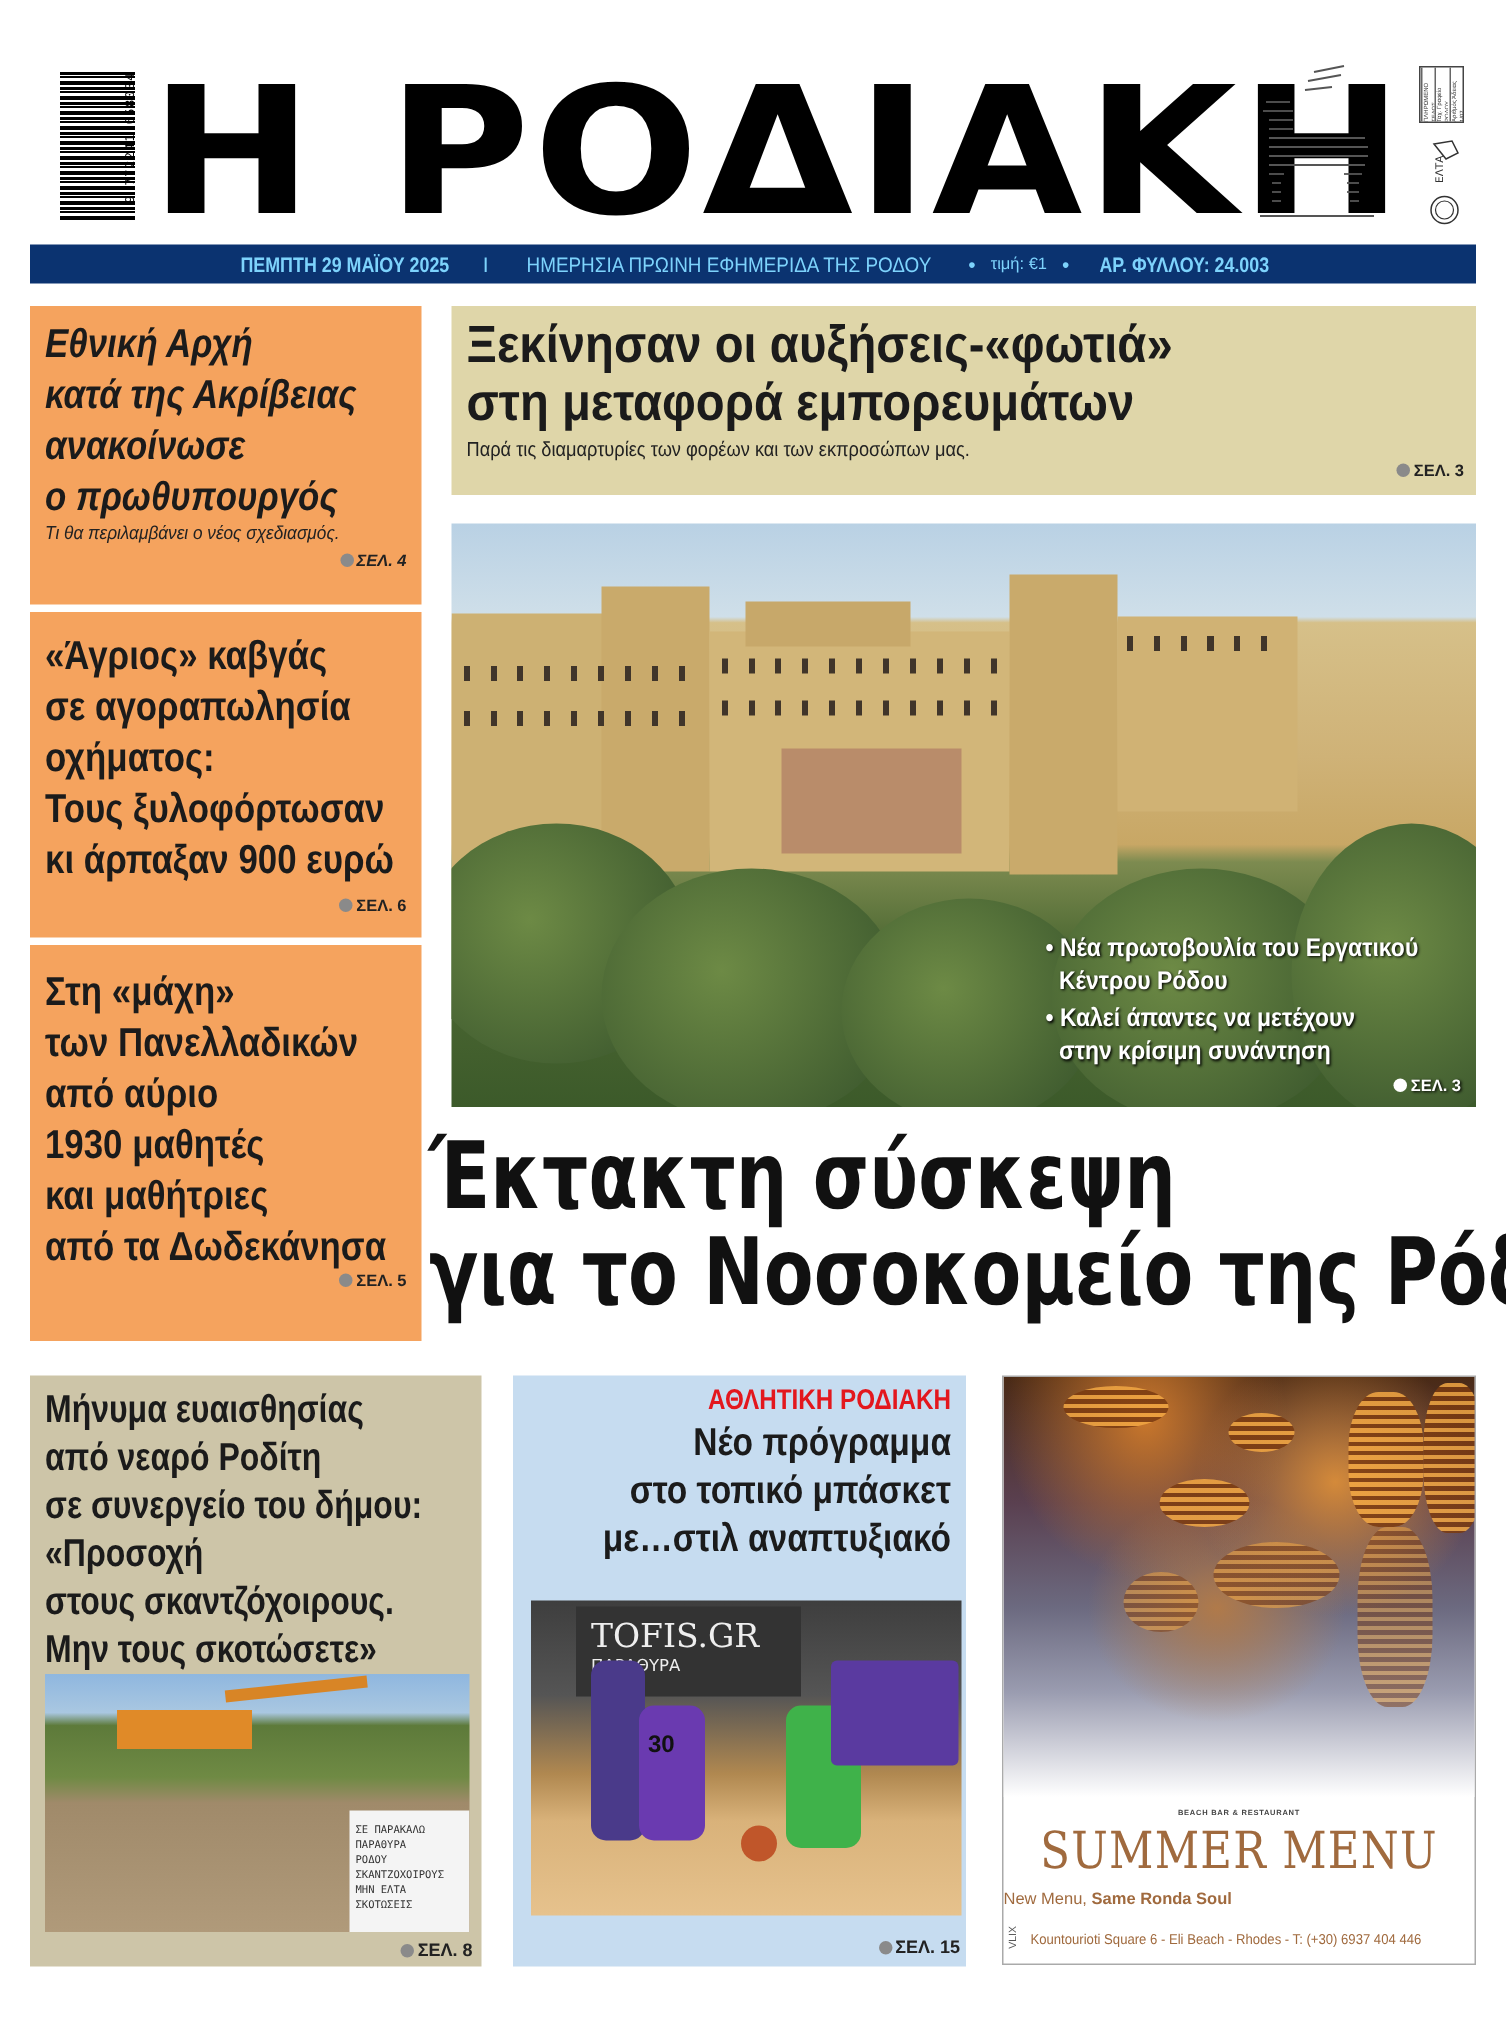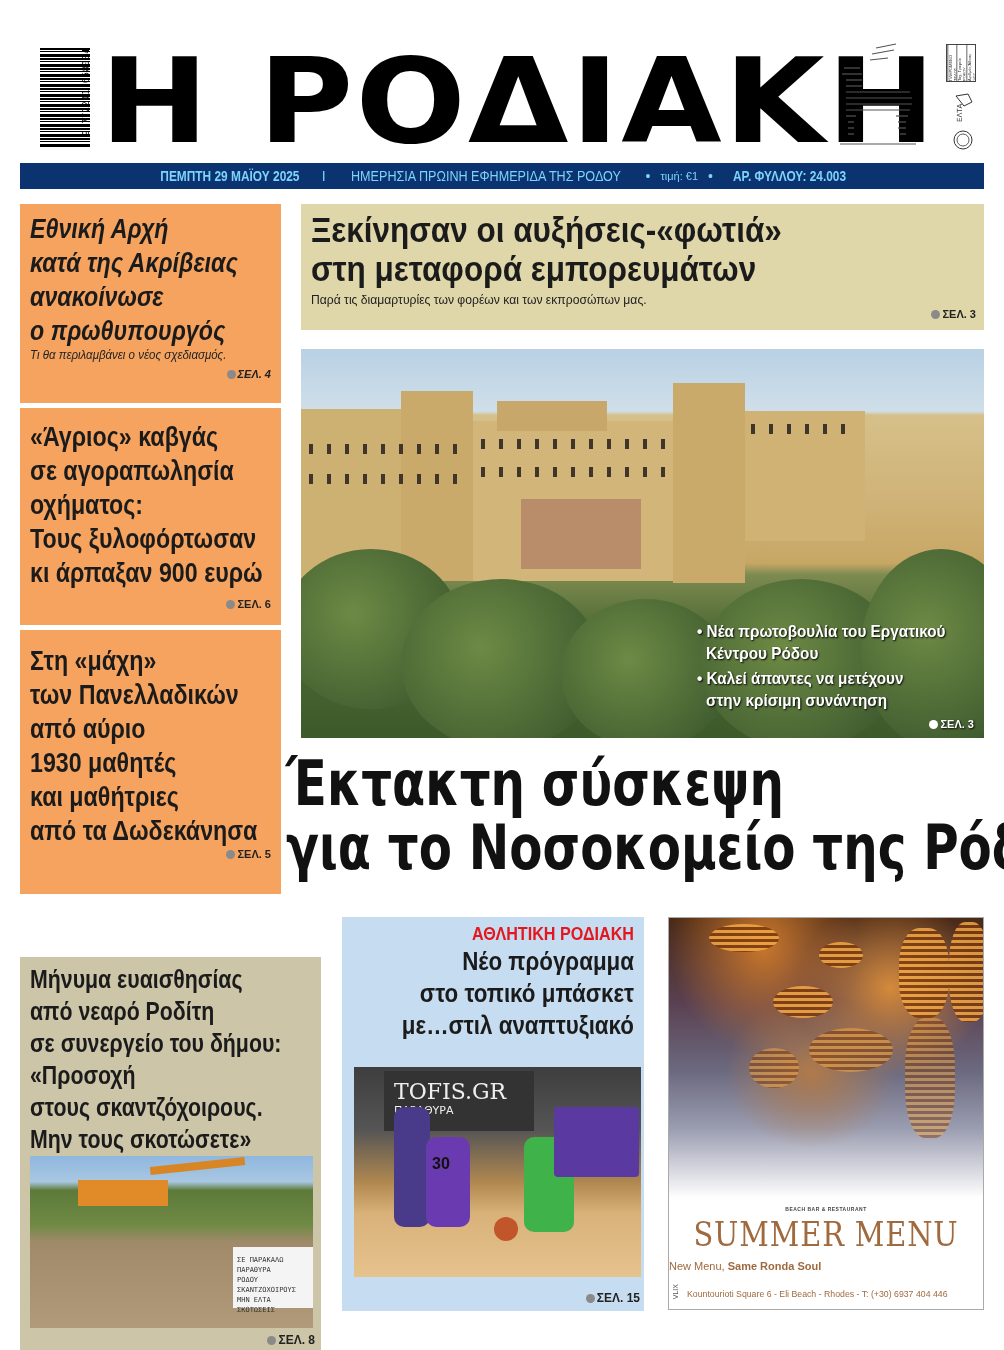"Μήνυμα ευαισθησίας" .bbox { margin-top: 40px -> none }
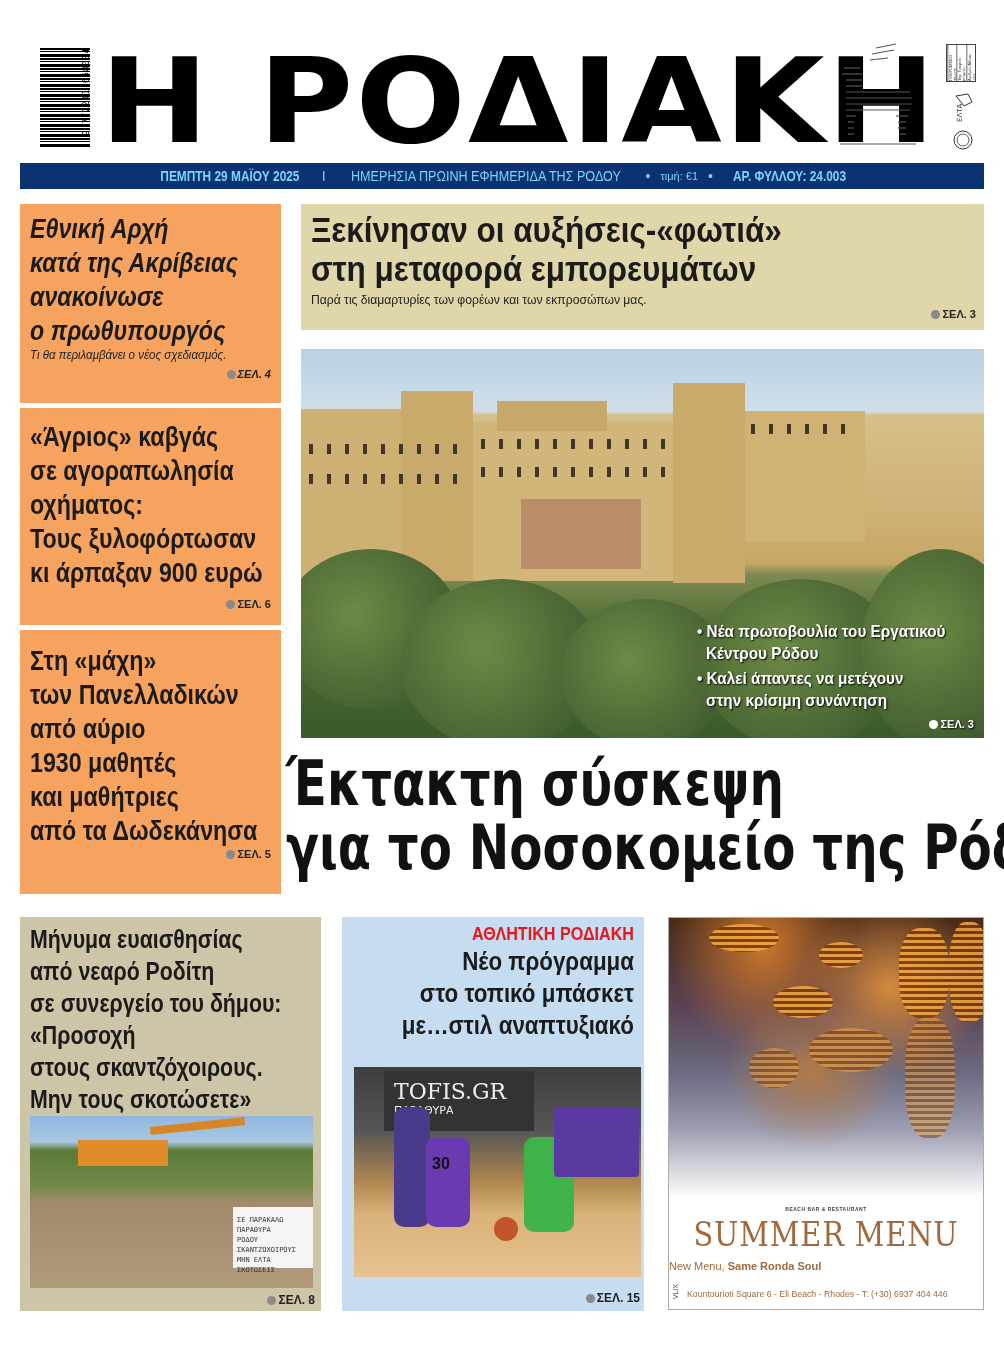"ΣΕ ΠΑΡΑΚΑΛΩ" .sign { height: 61px -> 81px }
